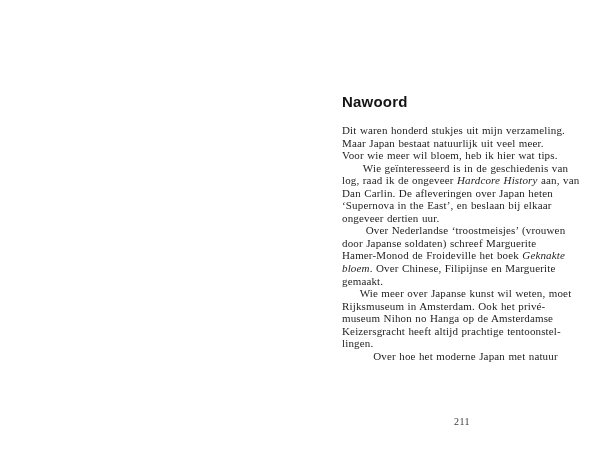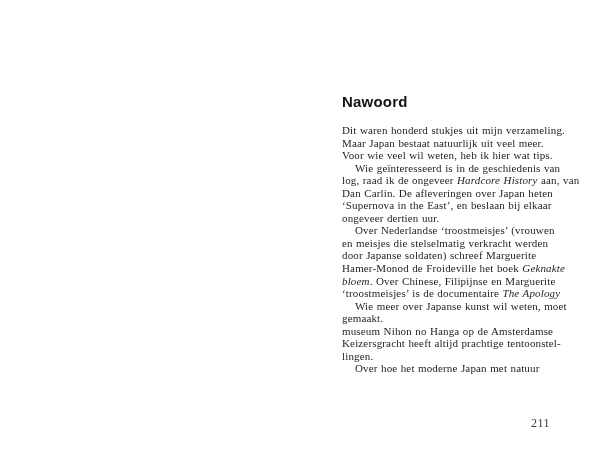"Voor wie veel wil weten," span { text: veel wil weten -> meer wil bloem }
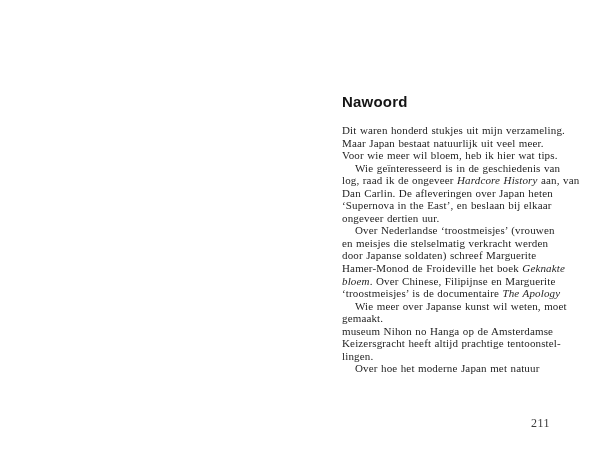"Wie geïnteresseerd is in de" .line.indent { text-align: none -> center }
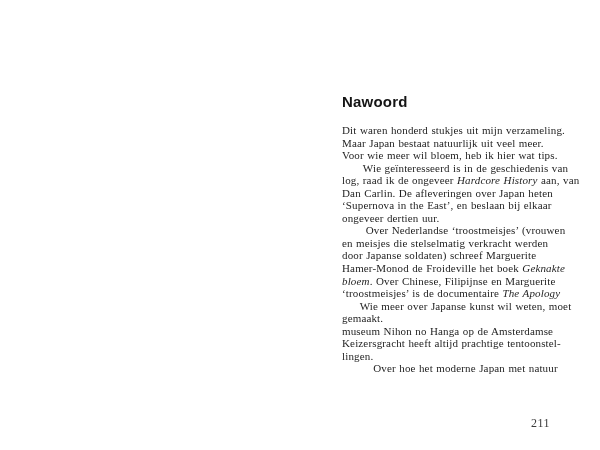"en meisjes die stelselmatig verkracht" div.line { html: <div><span>en meisjes die stelselmatig verkracht werden</span></div> -> none }
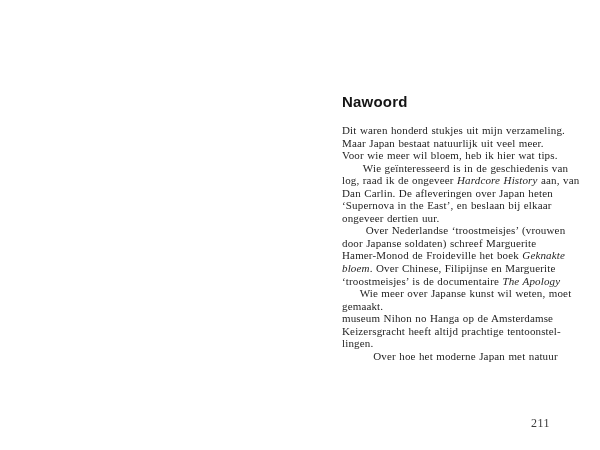"‘troostmeisjes’ is de documentaire The" div.line { html: <div><span>‘troostmeisjes’ is de documentaire </span><span>The Apology</span></div> -> none }
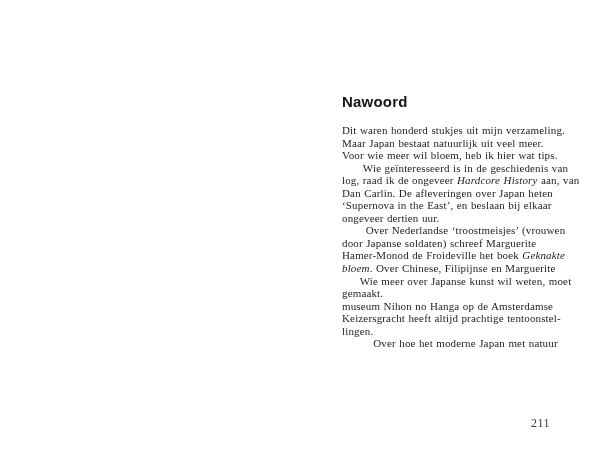"Wie meer over Japanse kunst" div.line { order: before "gemaakt." -> after "gemaakt." }
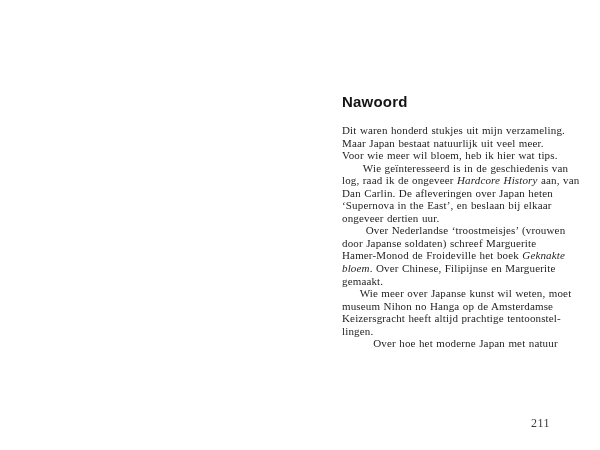"Rijksmuseum in Amsterdam. Ook het" div.line { html: none -> <div><span>Rijksmuseum in Amsterdam. Ook het privé-</span></div> }
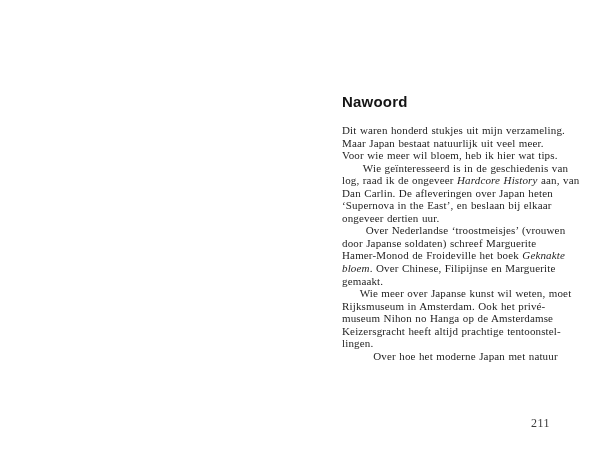"211" .page-number { font-size: 12px -> 10px; left: 338px -> 356px; text-align: right -> center }
